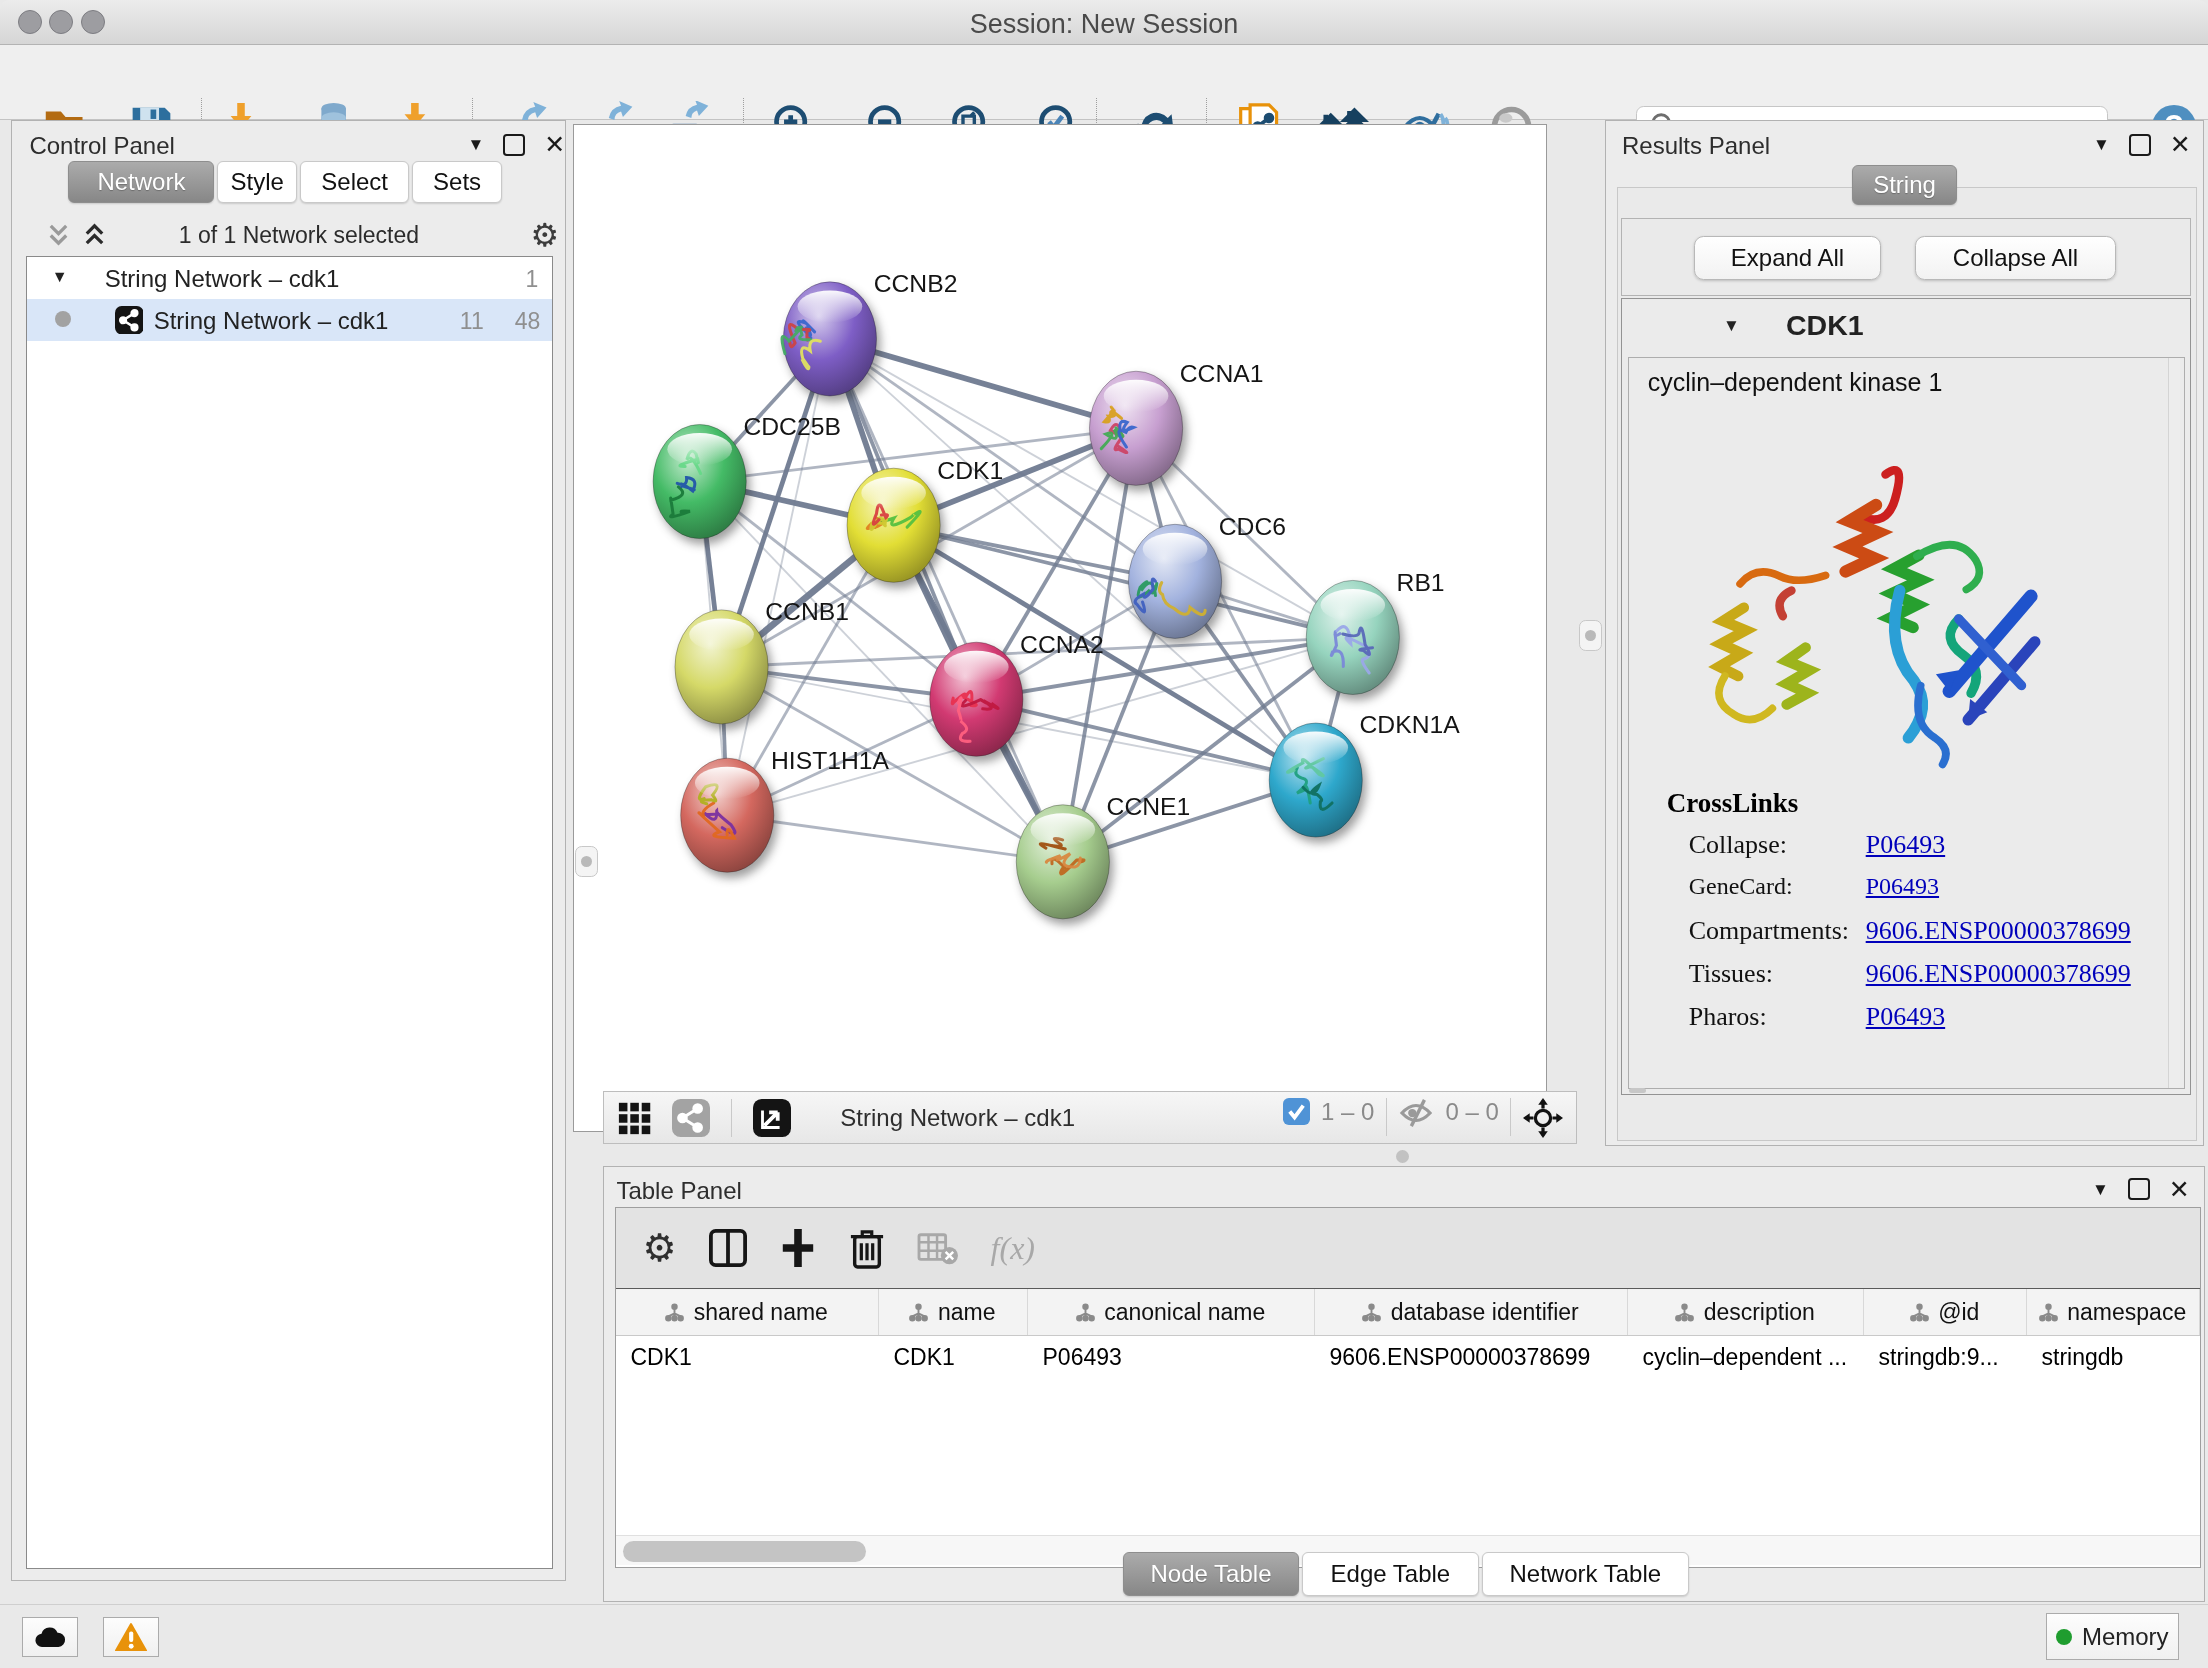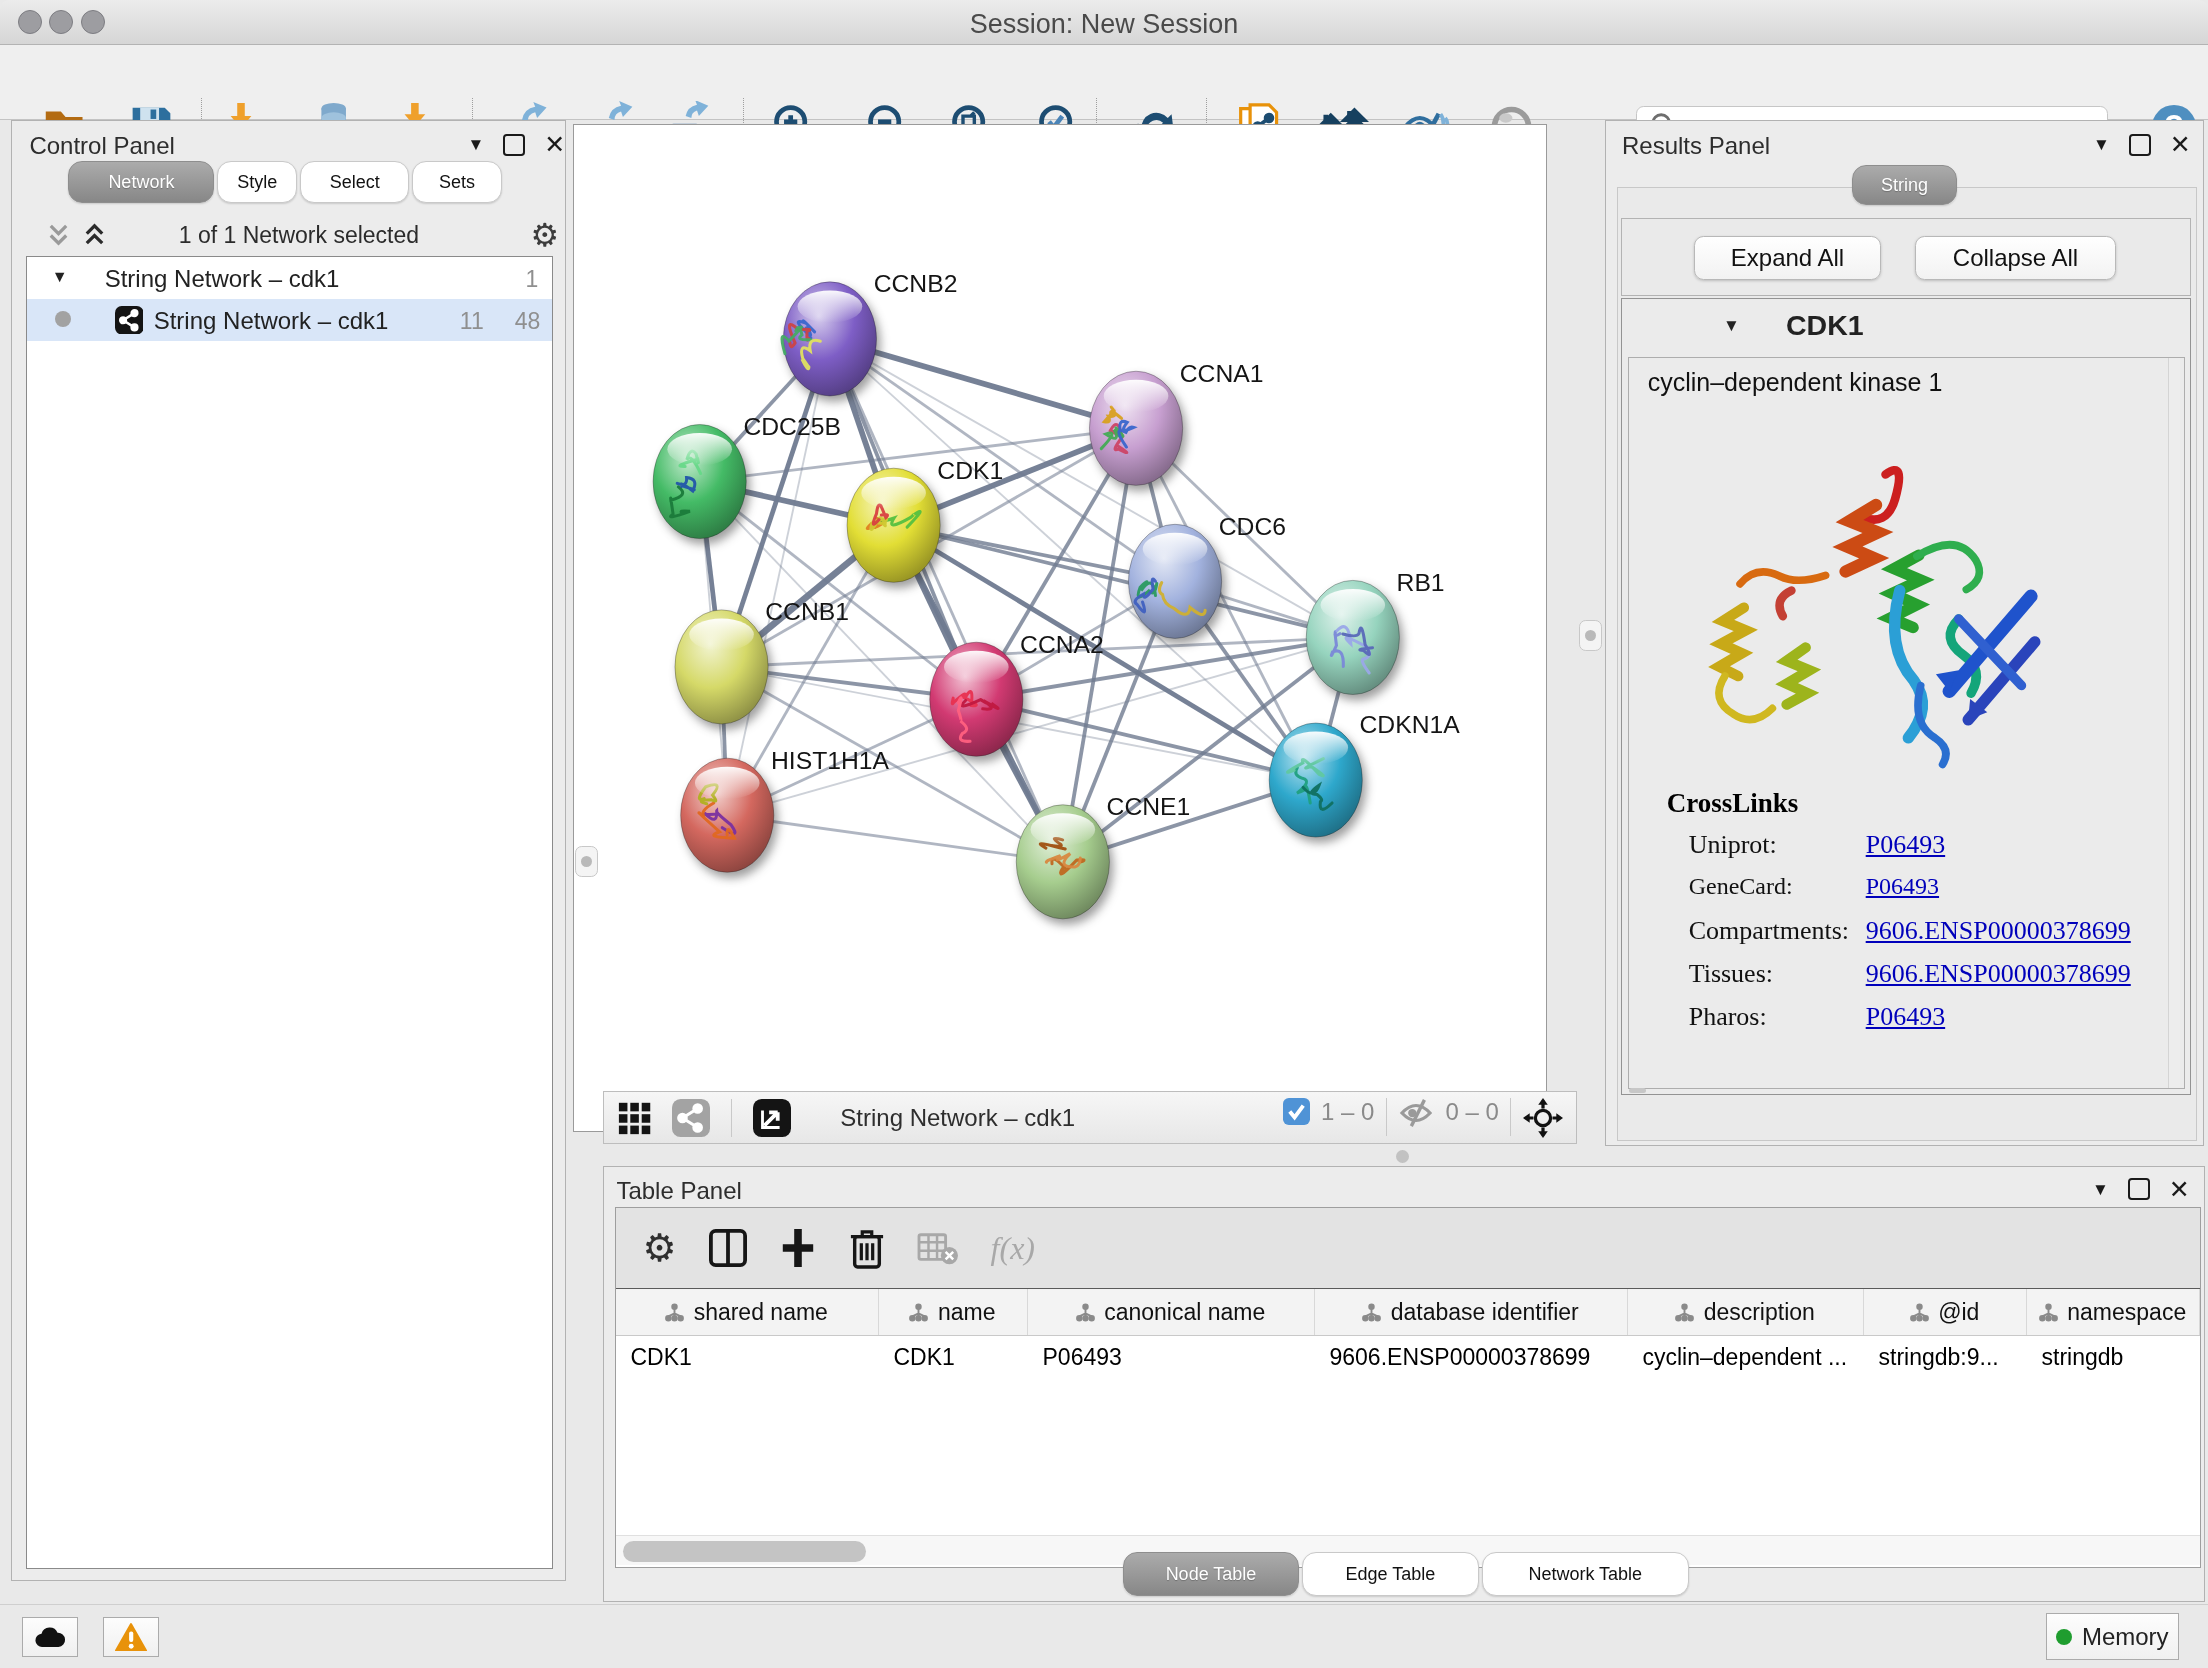"Network" .seg .tab { border-radius: 14px -> 6px; font-size: 18px -> 24px }
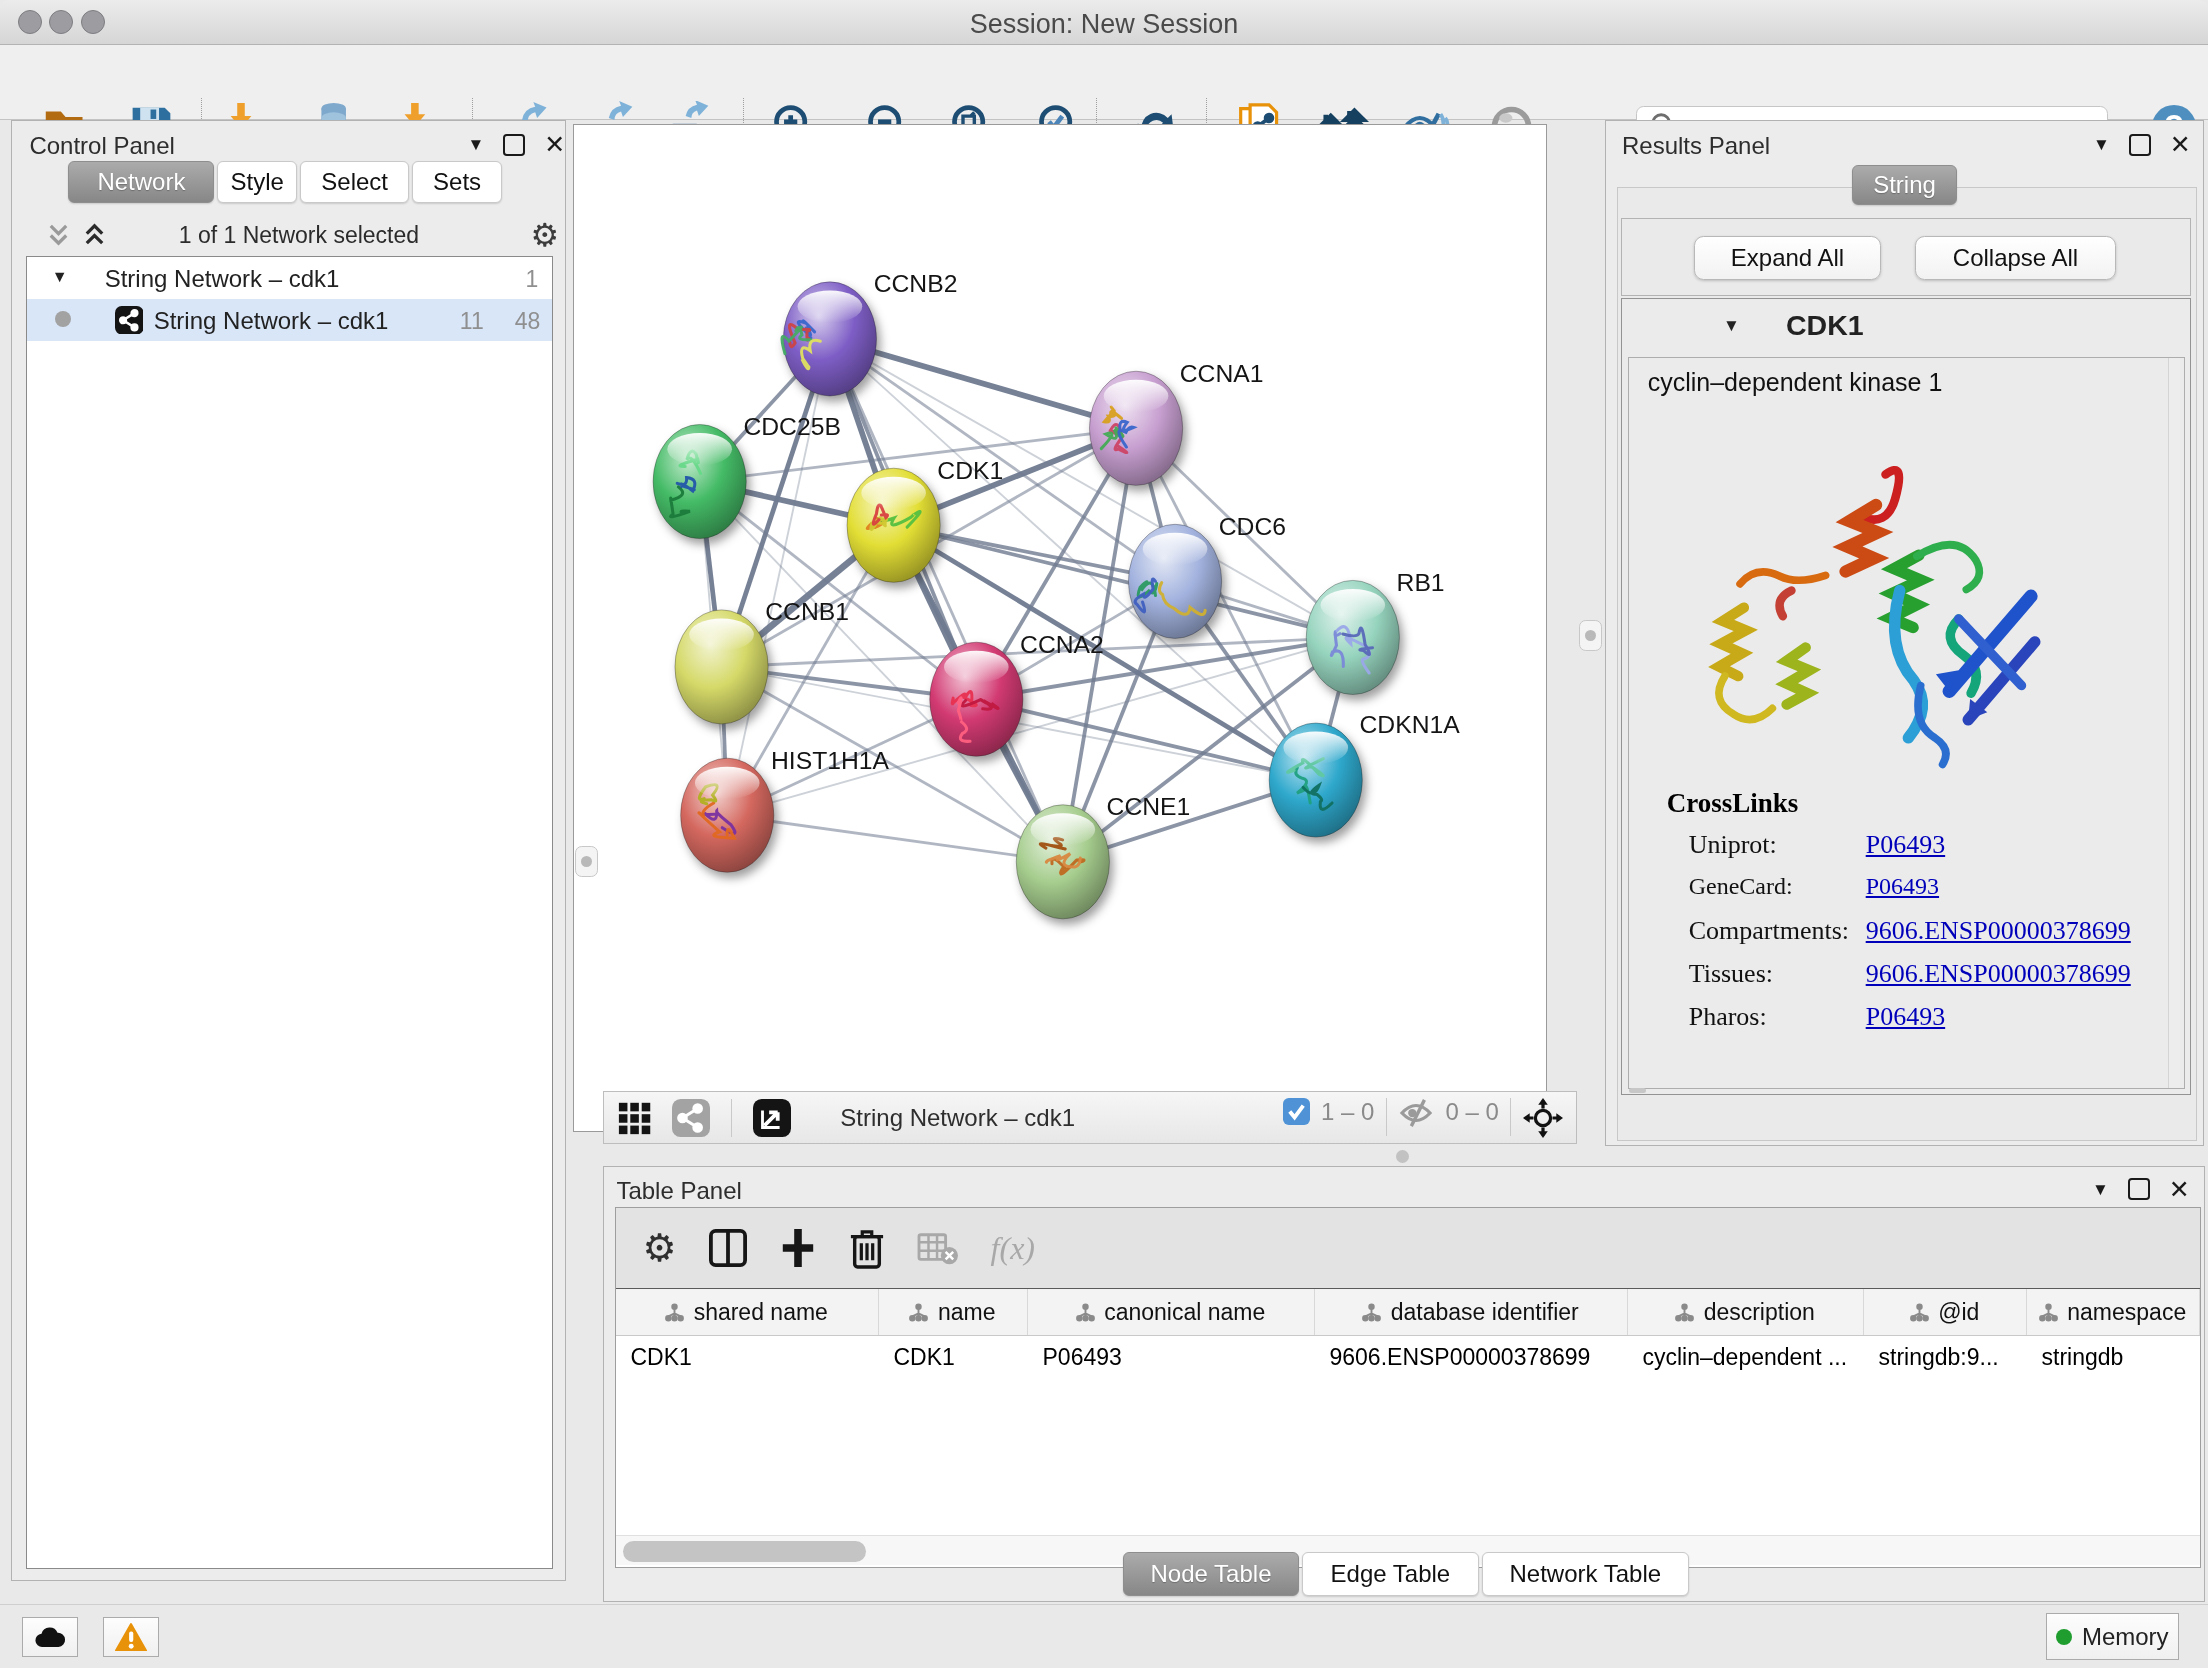"Uniprot:" span { text: Uniprot -> Collapse }
